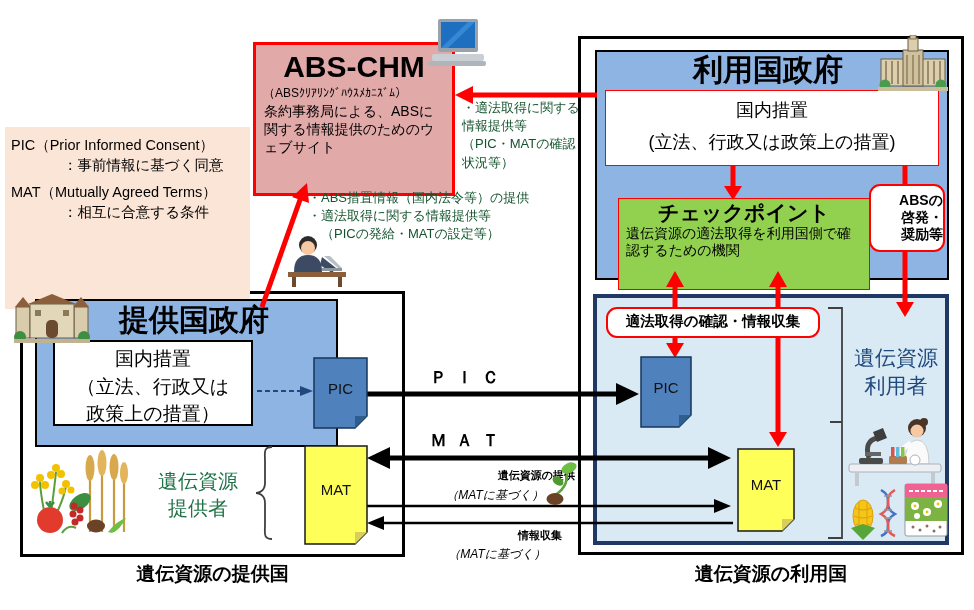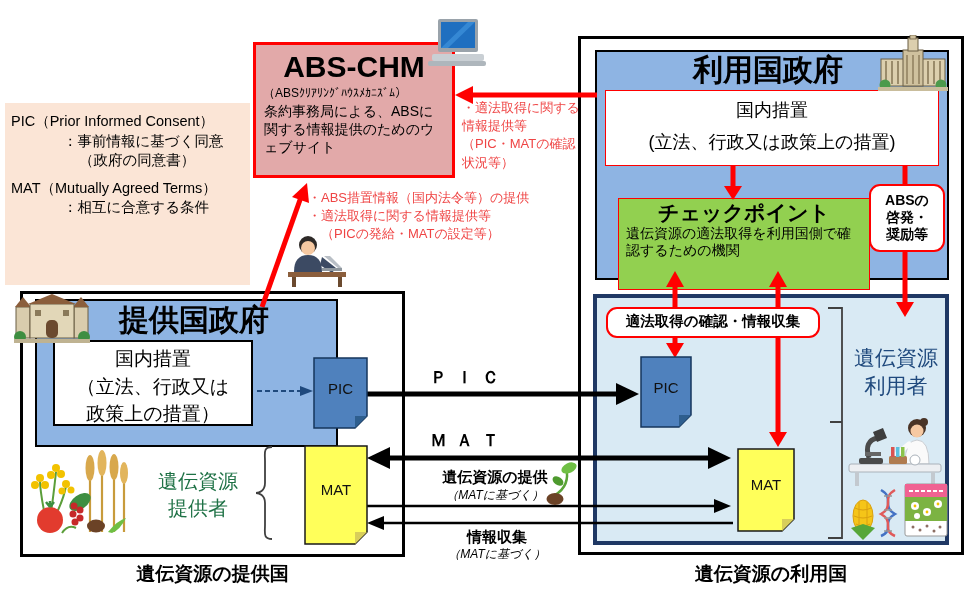"ABS-CHM" div.abs { height: 136px -> 154px }
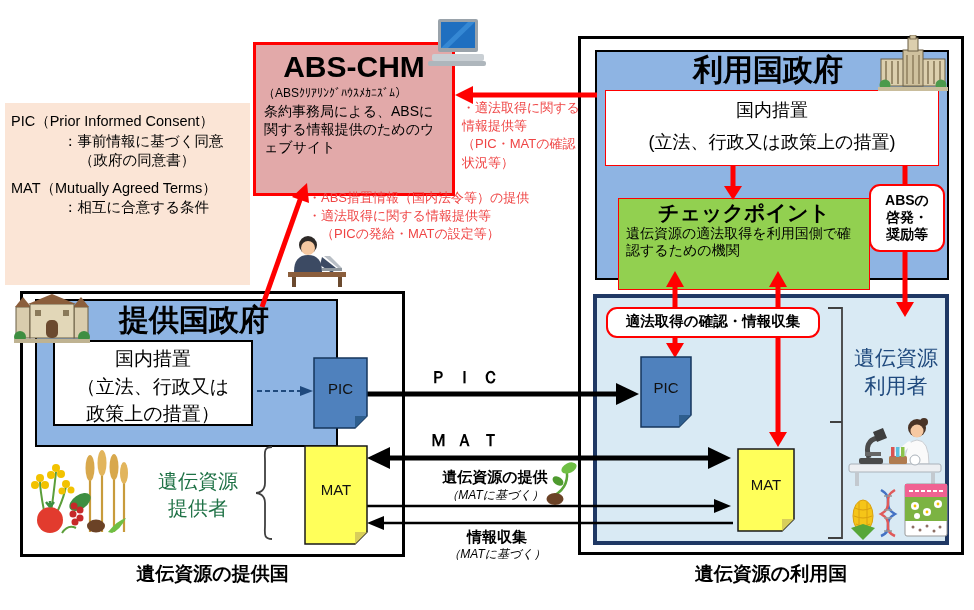"・適法取得に関する" .note { color: #ef4444 -> #14532d }
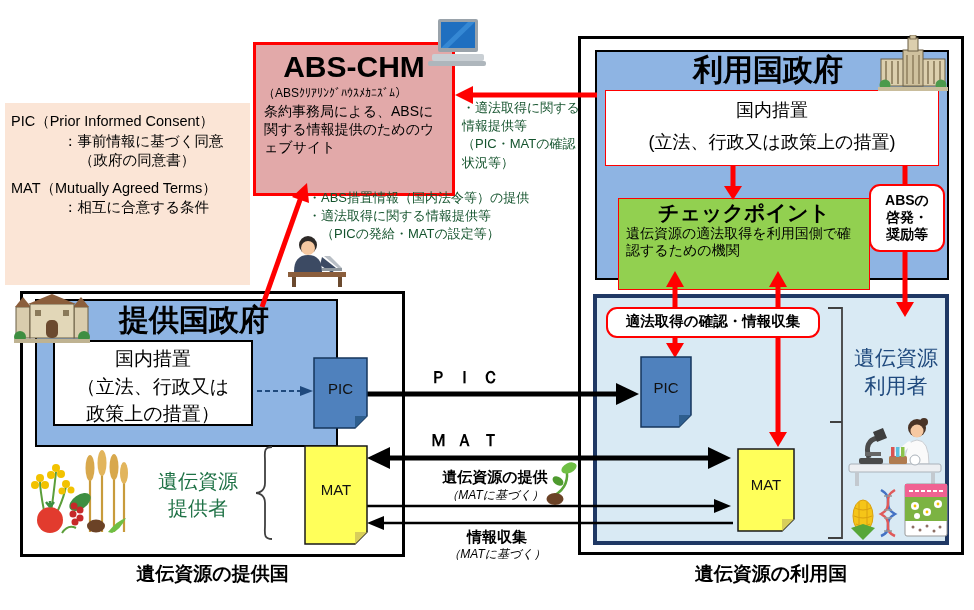"PIC（Prior Informed Consent）" div.abs { top: 103px -> 127px }
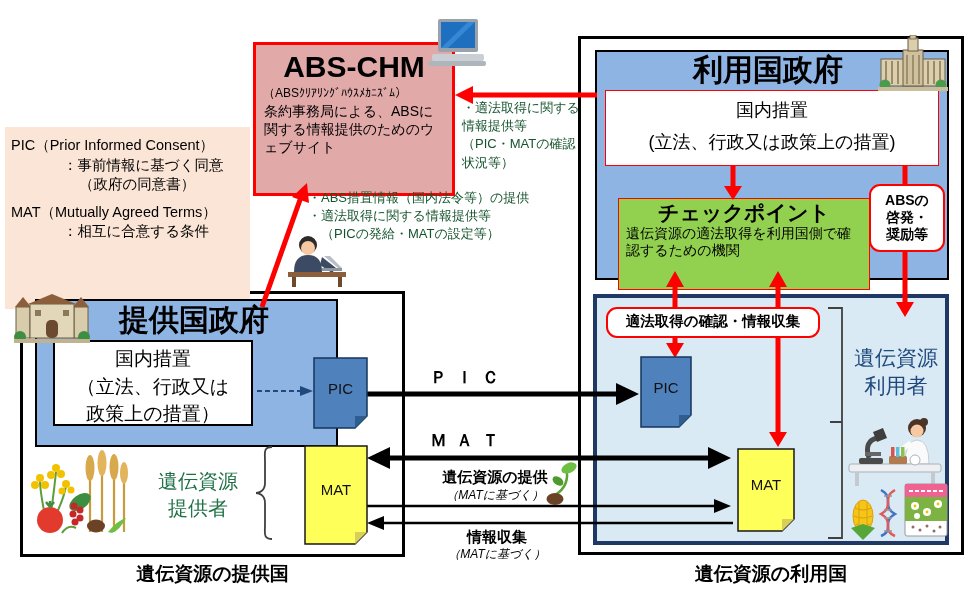"（政府の同意書）" div.defs-txt { html: <div>（政府の同意書）</div> -> none }
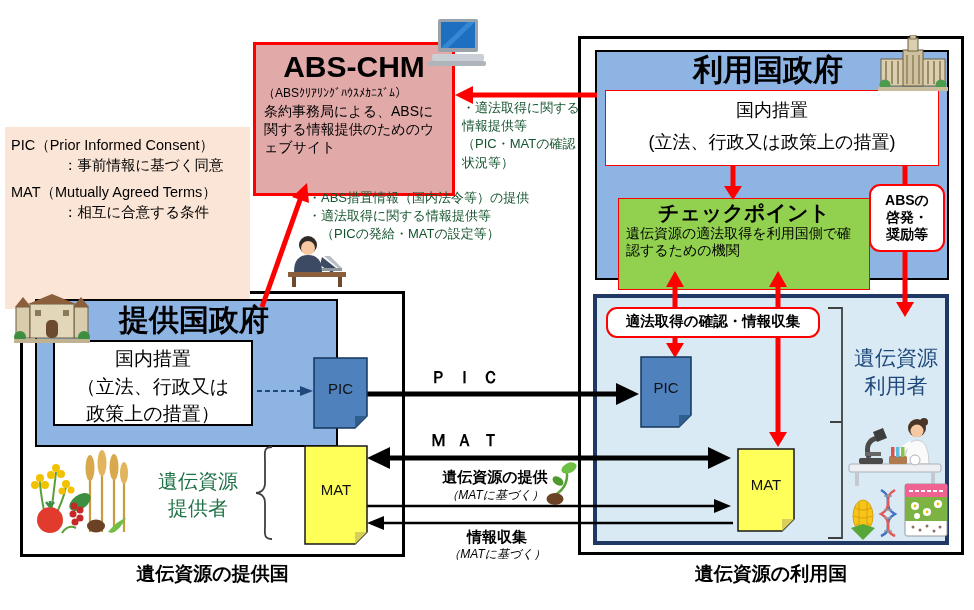"ABSの" .promo { text-align: none -> right }
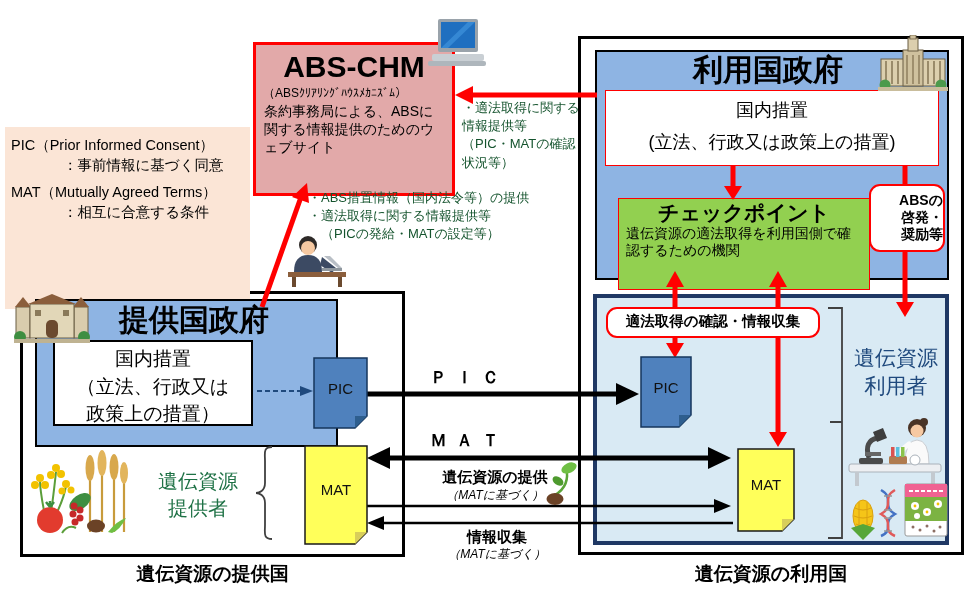"遺伝資源の提供" .flow-sm { font-size: 15px -> 11px; text-align: center -> right }
